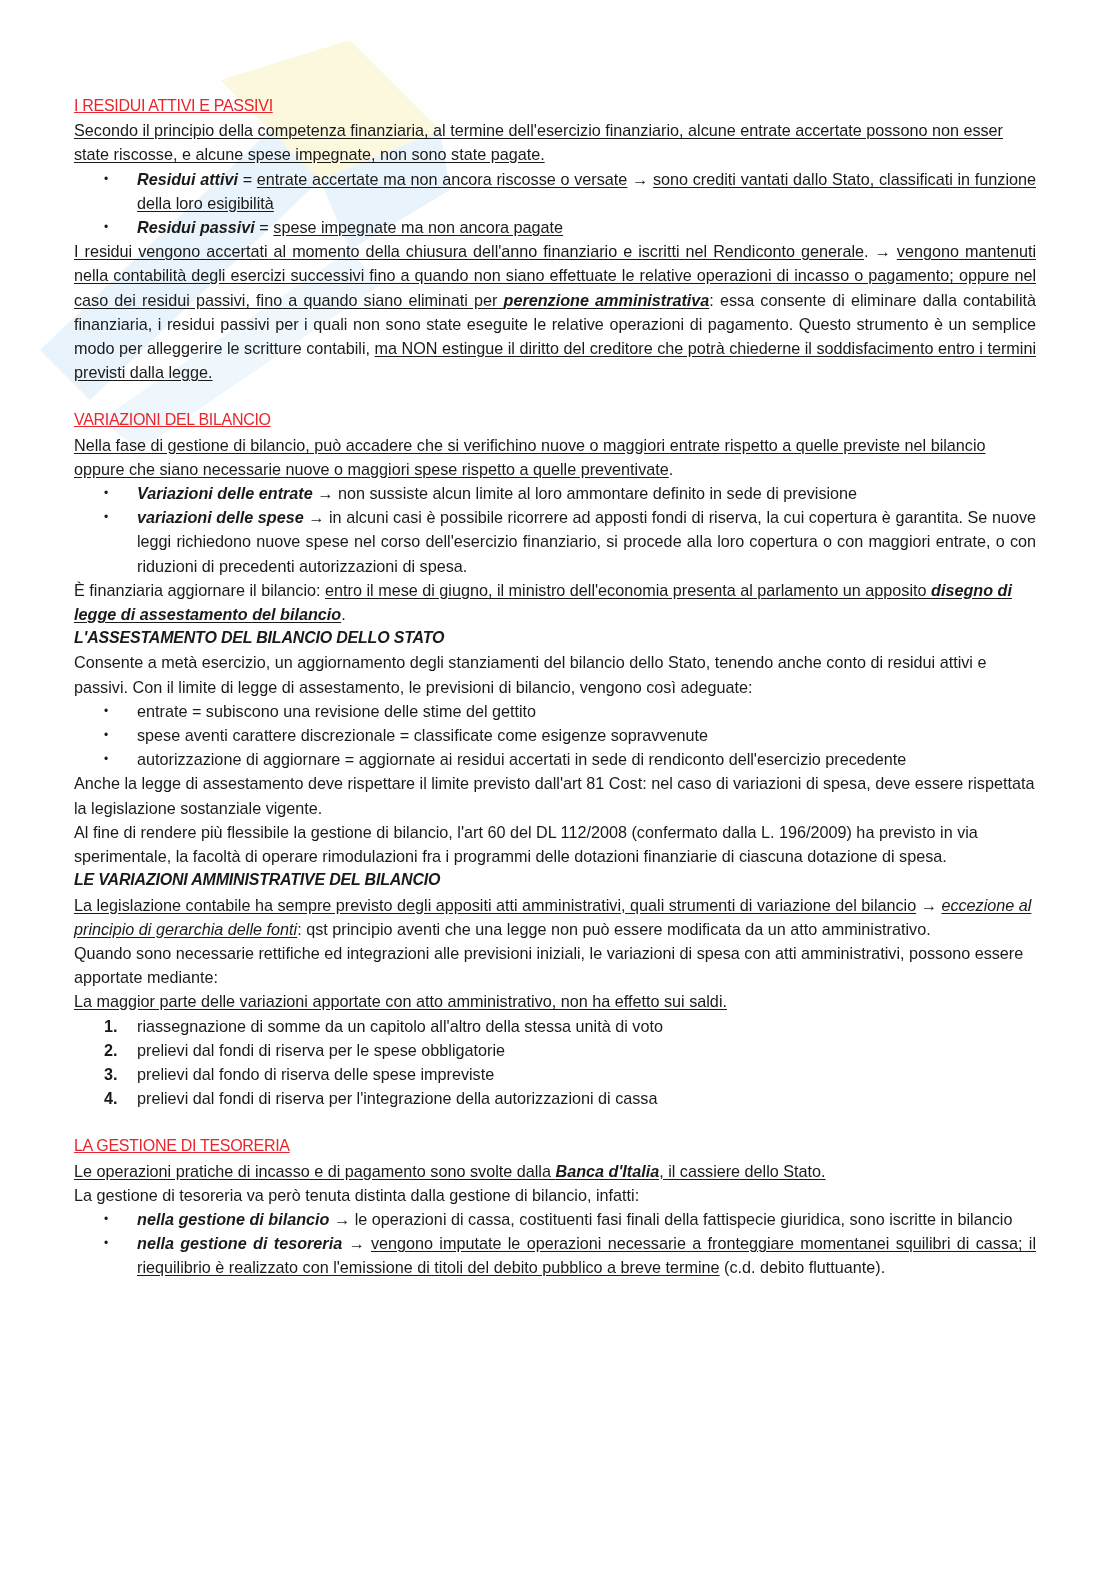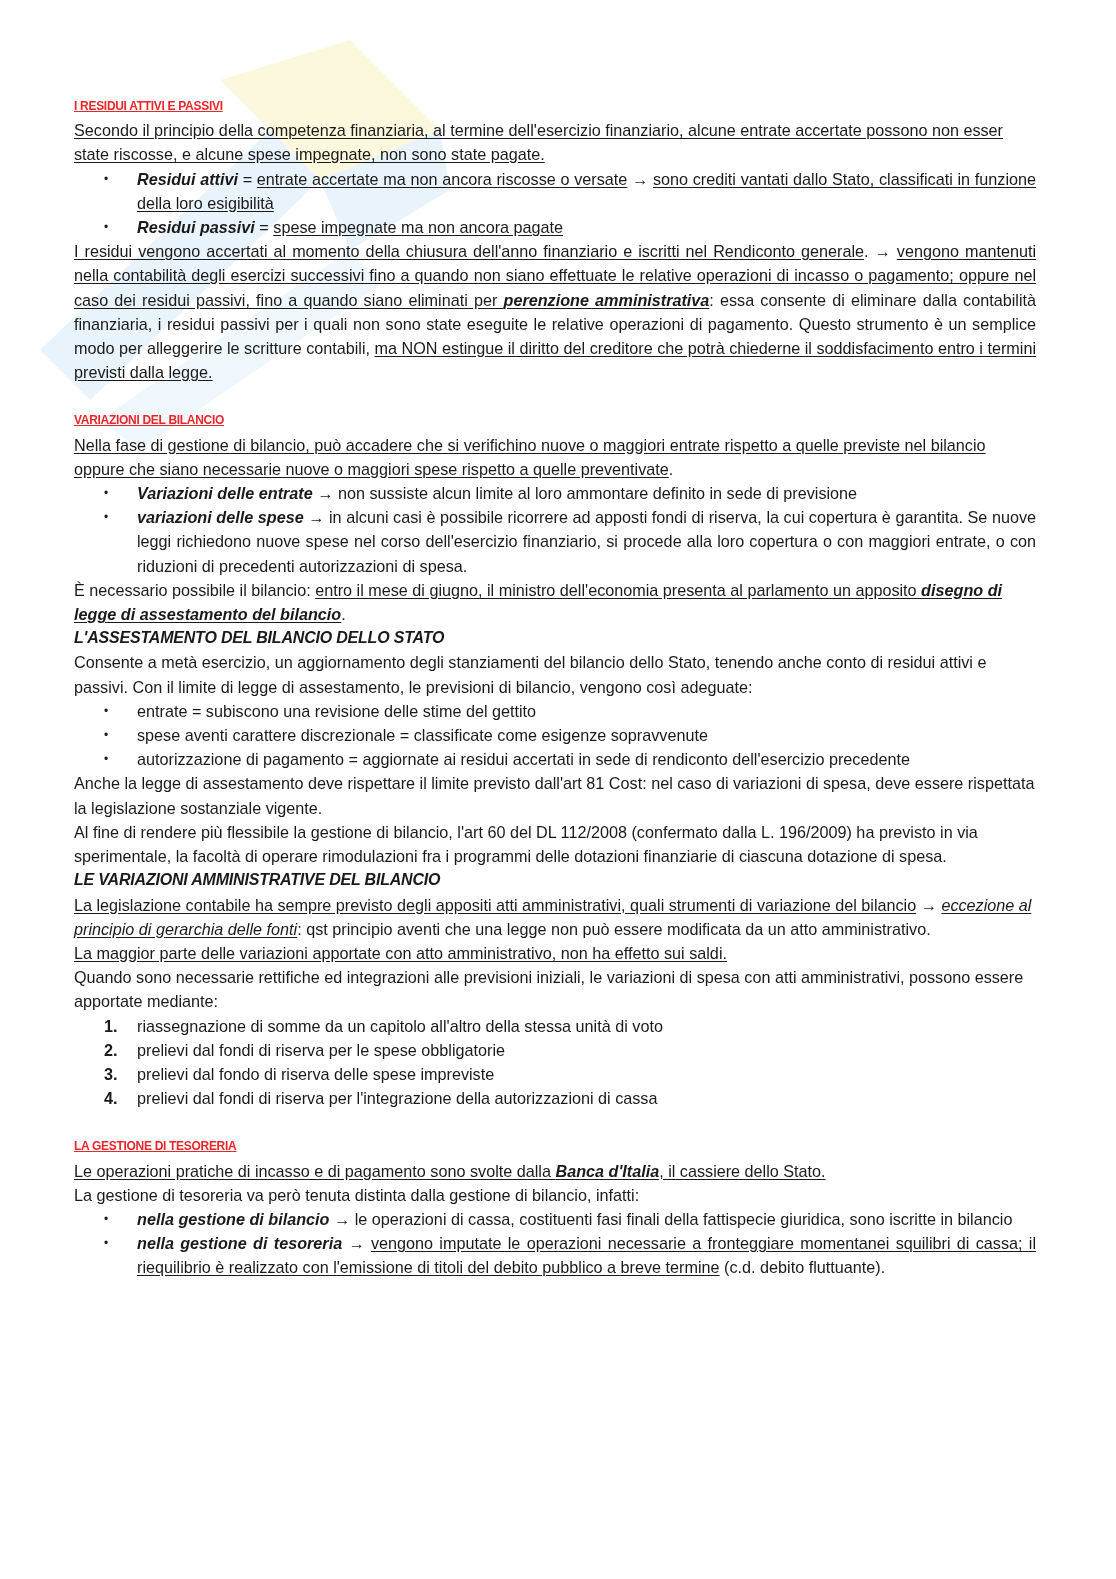"I RESIDUI ATTIVI E PASSIVI" .heading-red { font-size: 12px -> 16px; font-weight: bold -> normal }
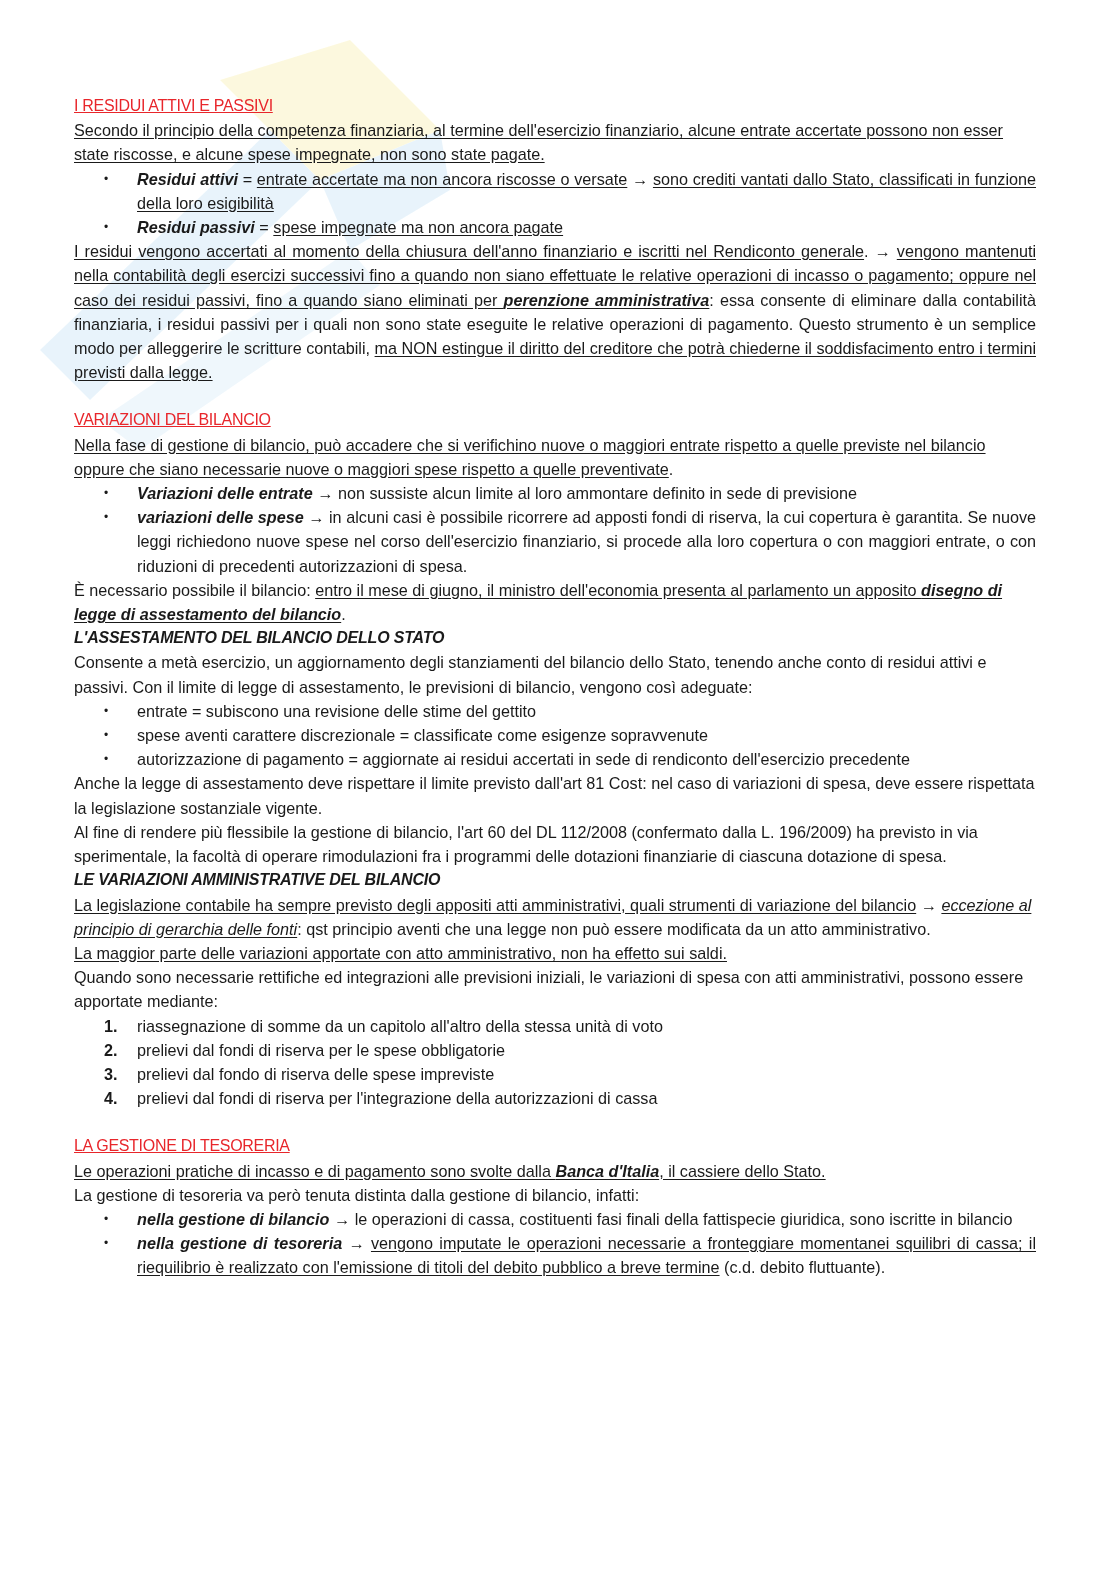"È necessario possibile il bilancio:" span { text: necessario possibile -> finanziaria aggiornare }
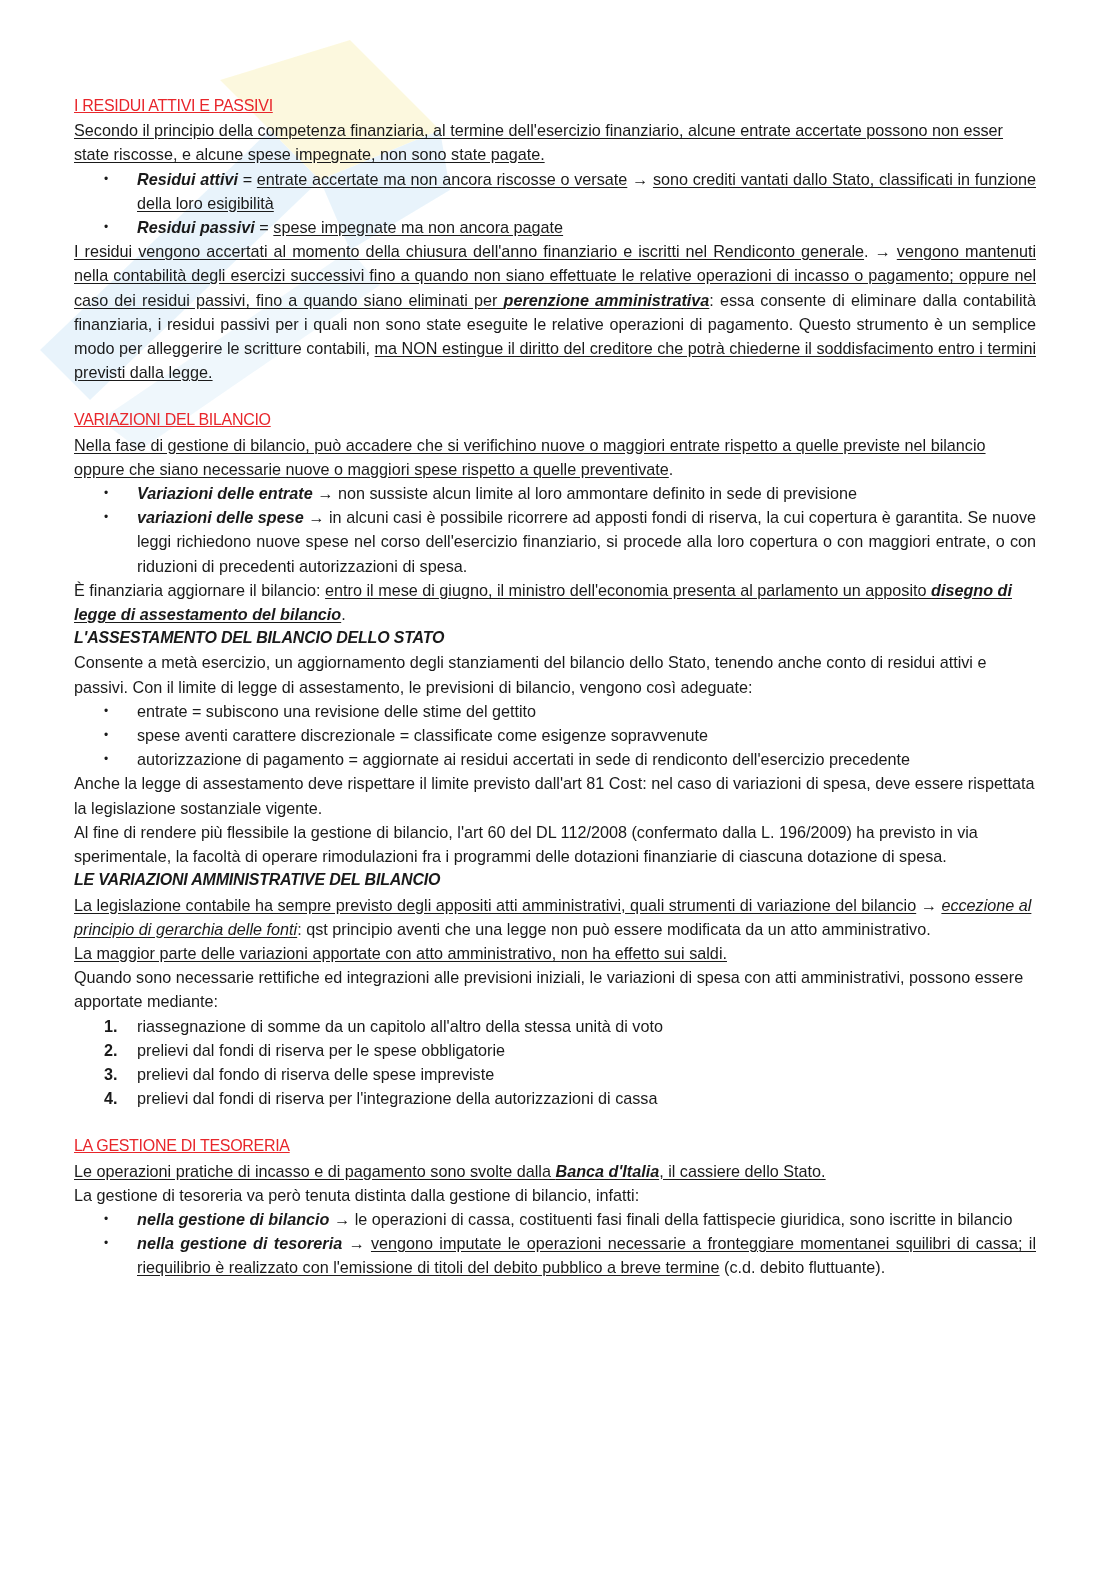"autorizzazione di pagamento = aggiornate" span { text: pagamento -> aggiornare }
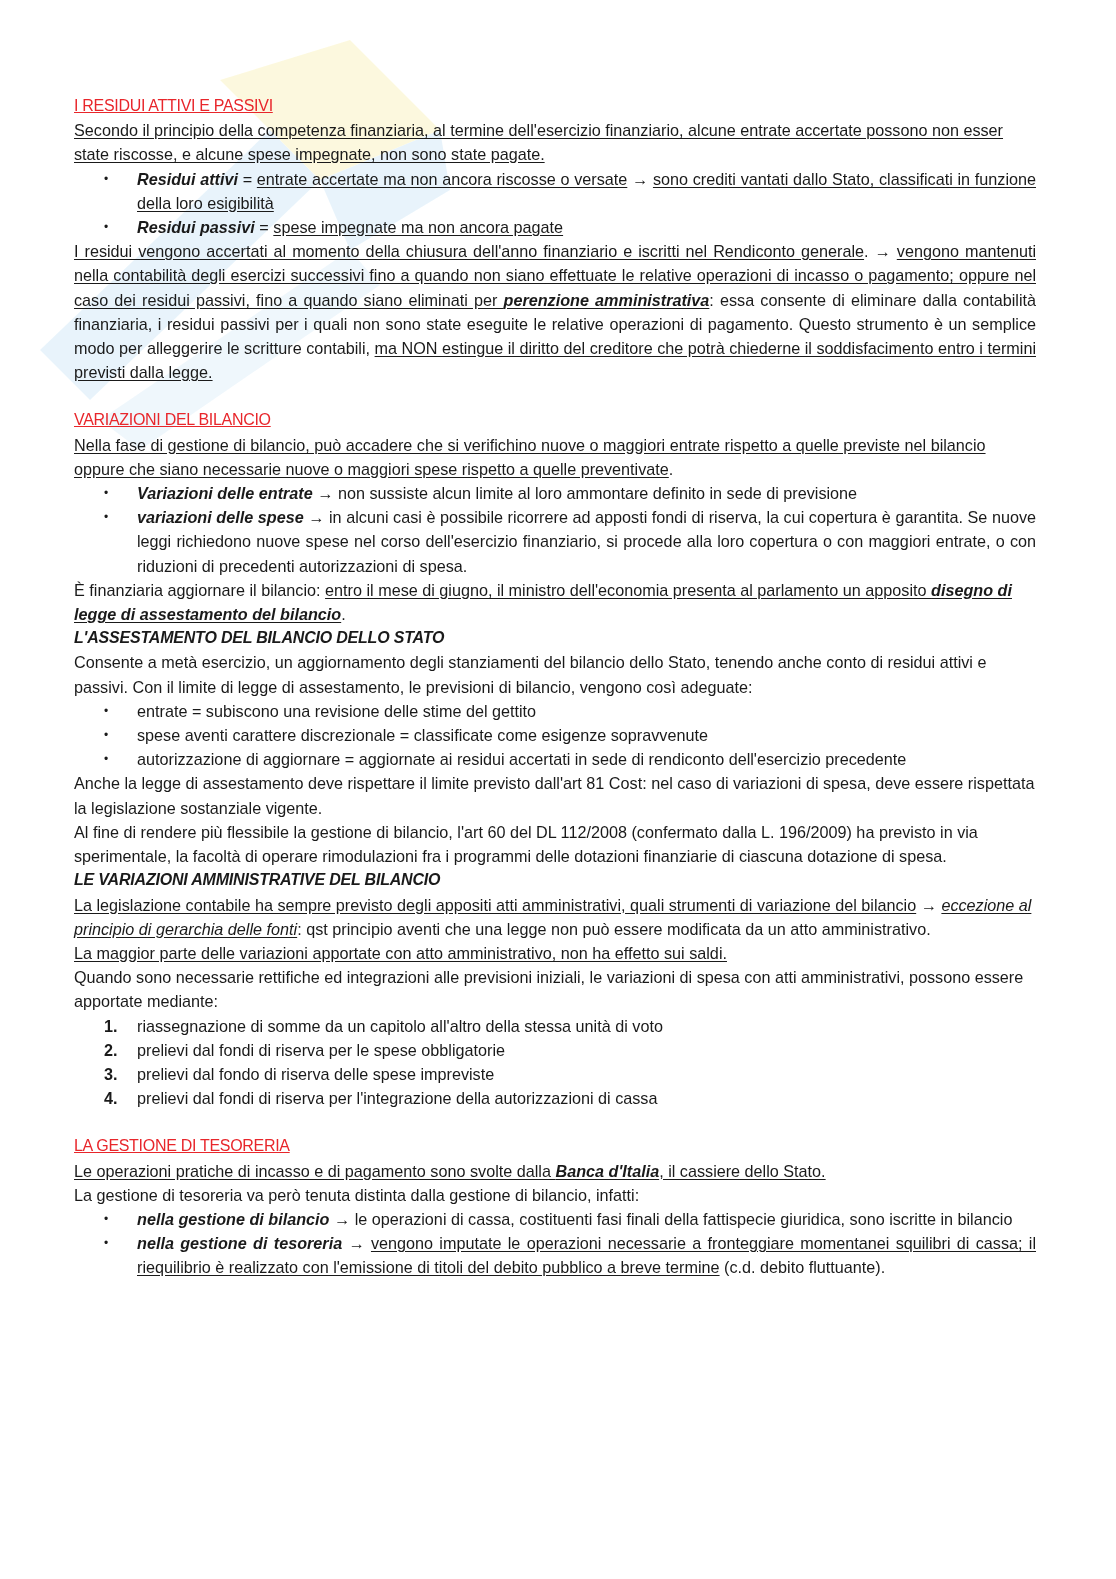"La maggior parte delle variazioni" p { order: before "Quando sono necessarie rettifiche ed" -> after "Quando sono necessarie rettifiche ed" }
